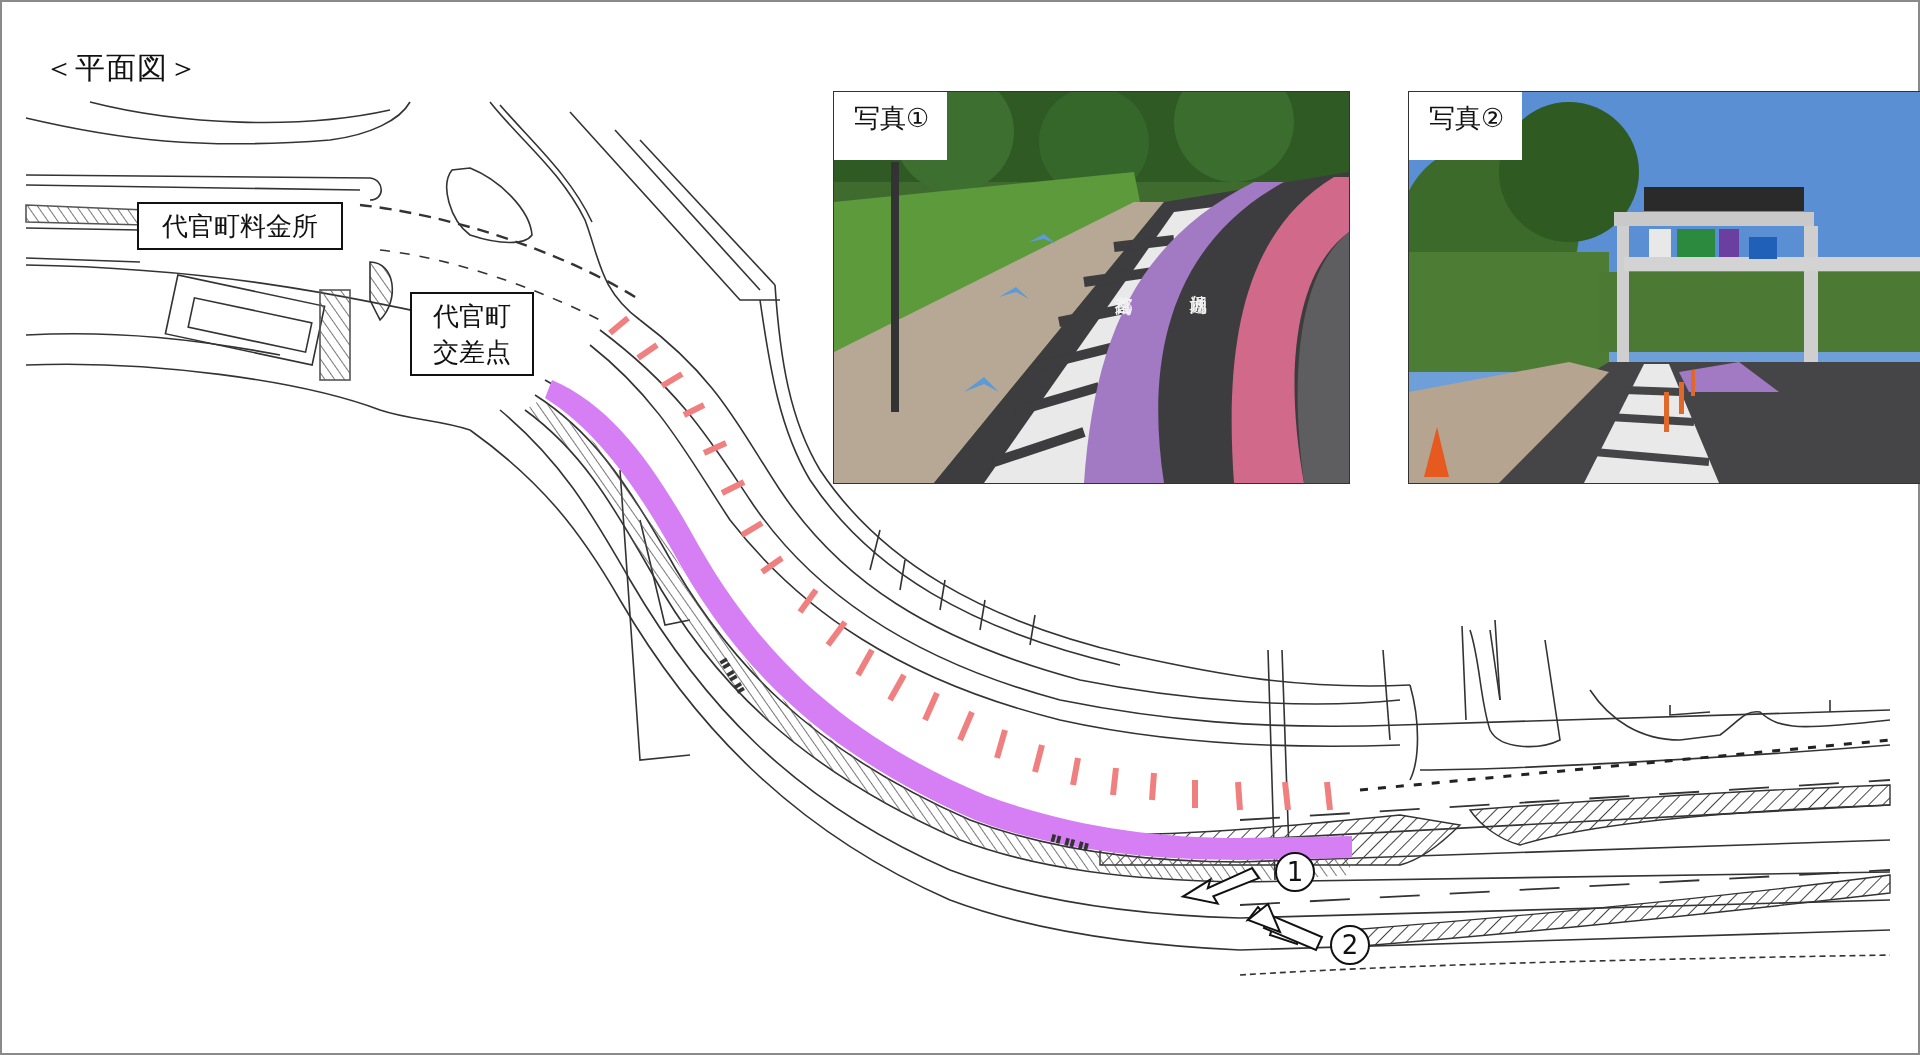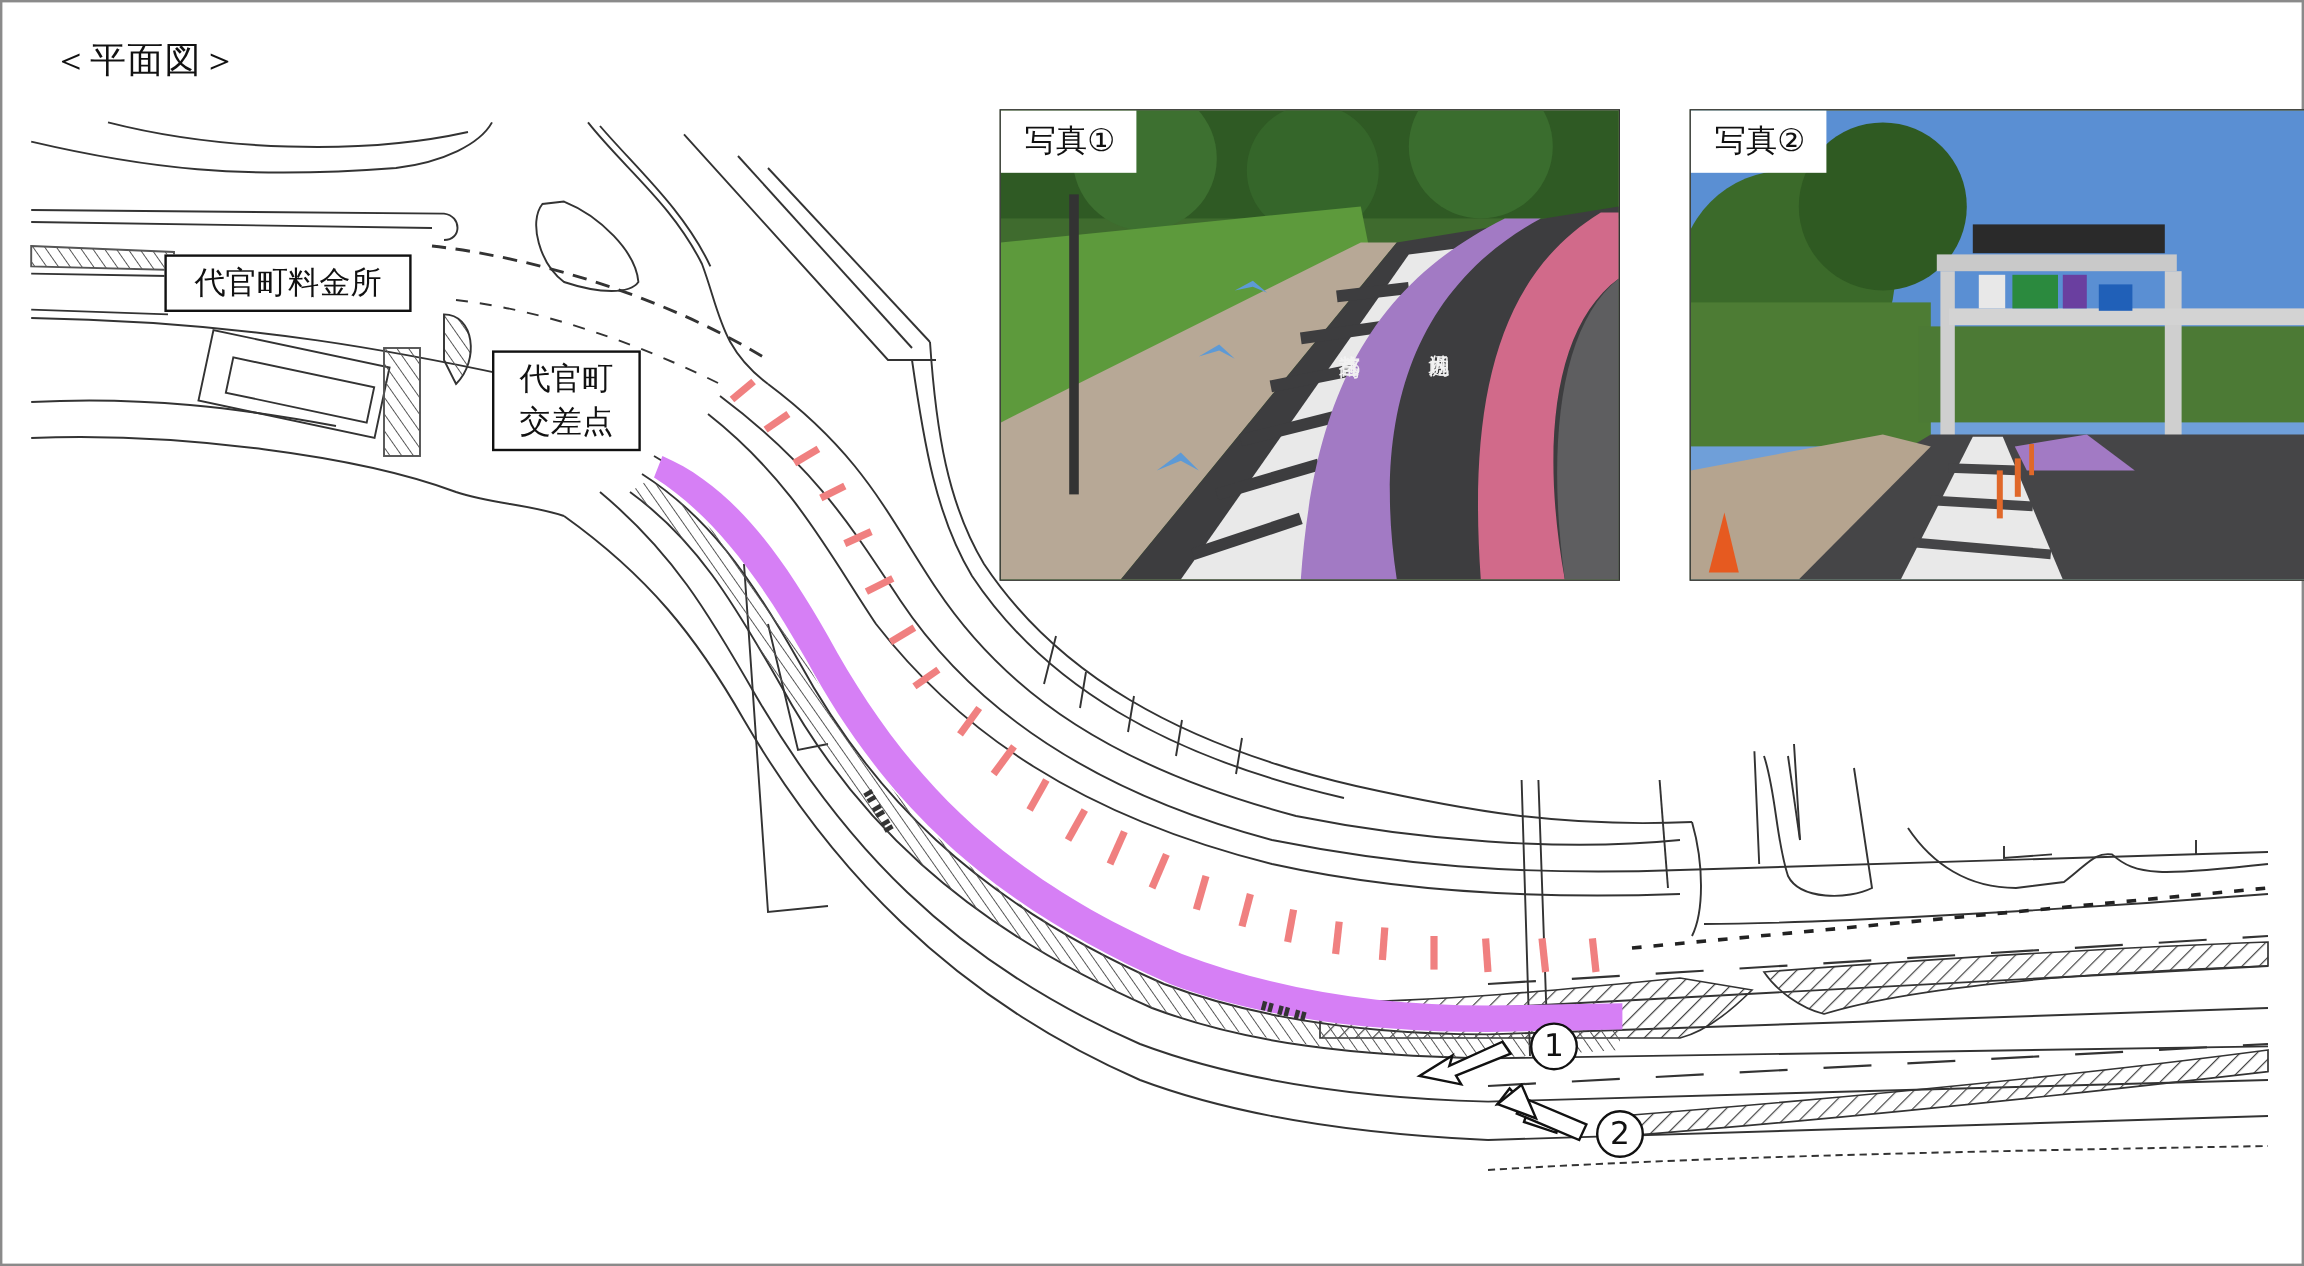"＜平面図＞" .page-title { top: 30px -> 48px }
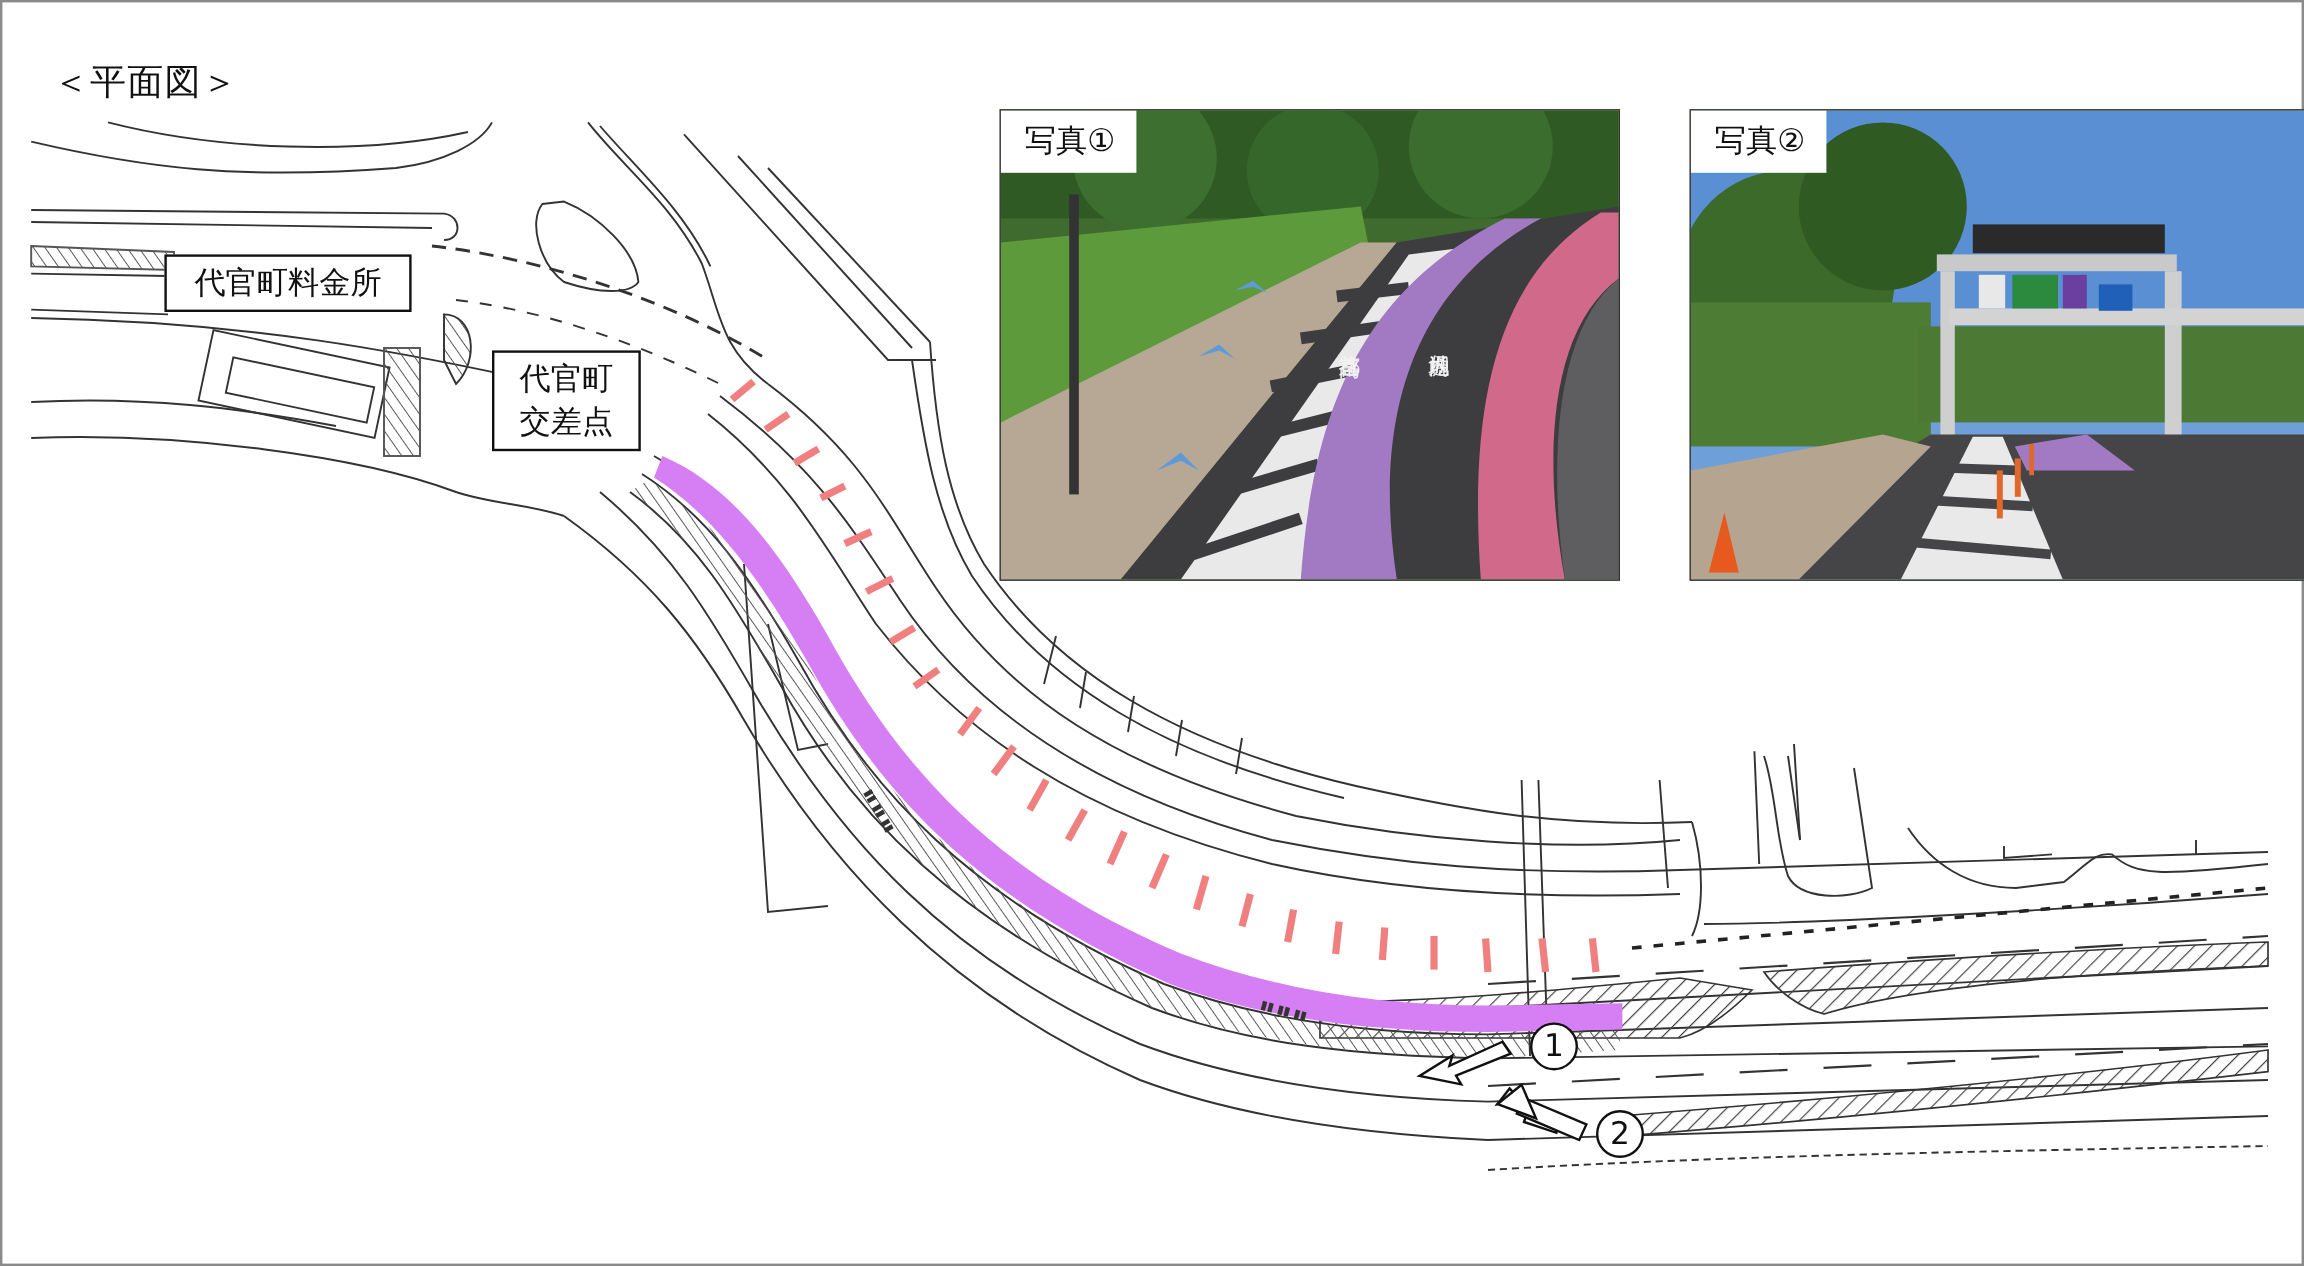"写真①" .photo-tag { padding: 8px 18px 8px 20px -> 8px 18px 24px 20px }
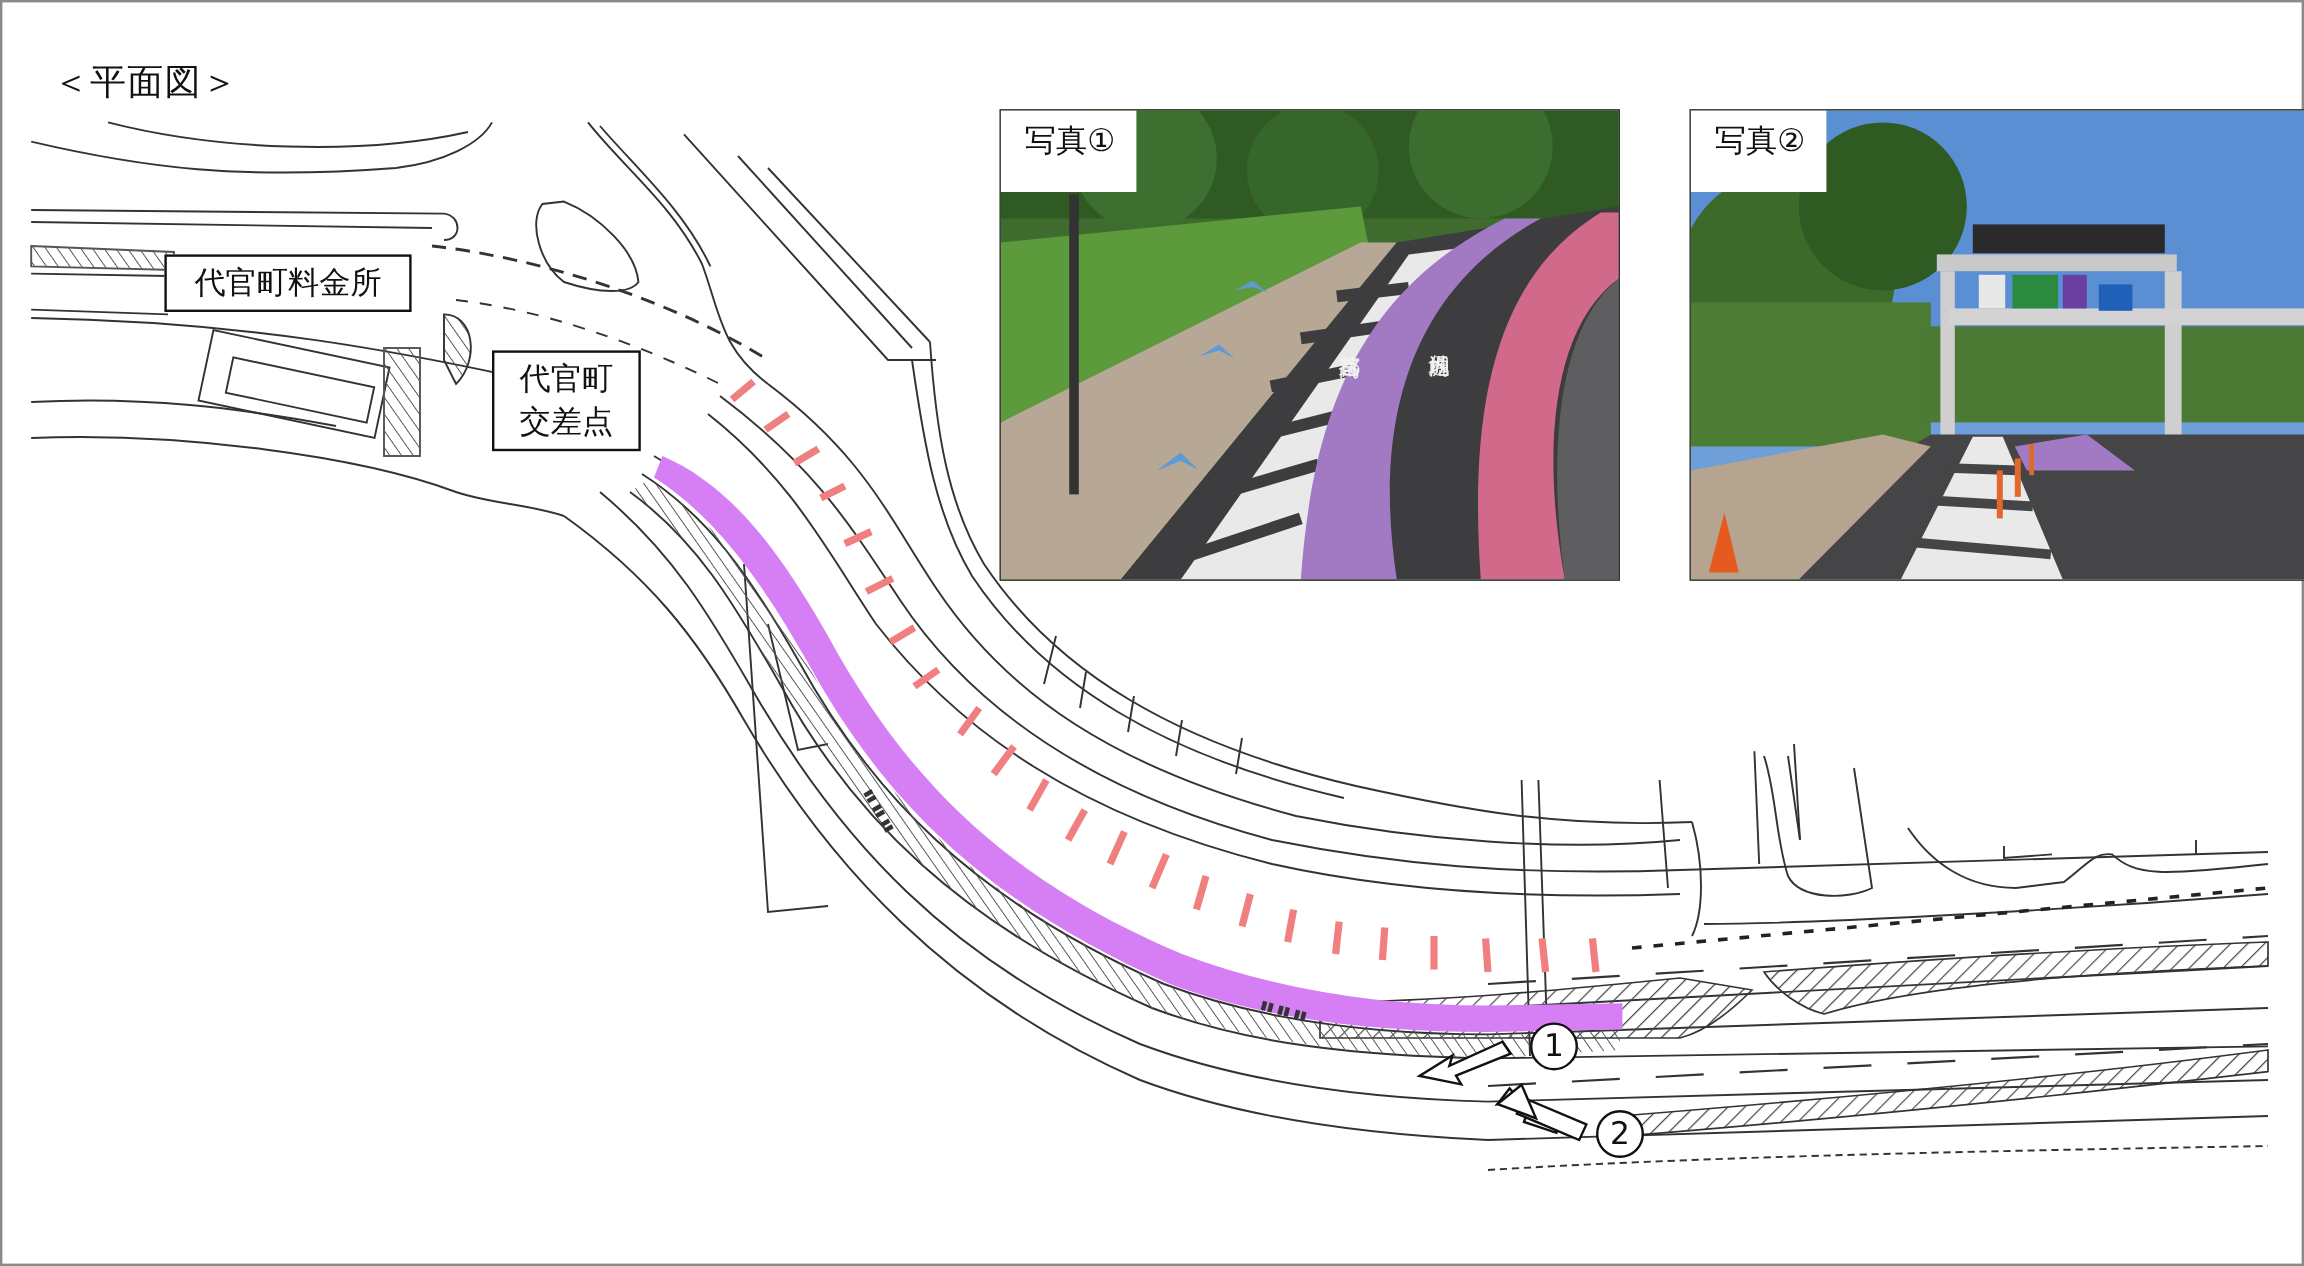"代官町料金所" div.label-box { top: 212px -> 202px }
